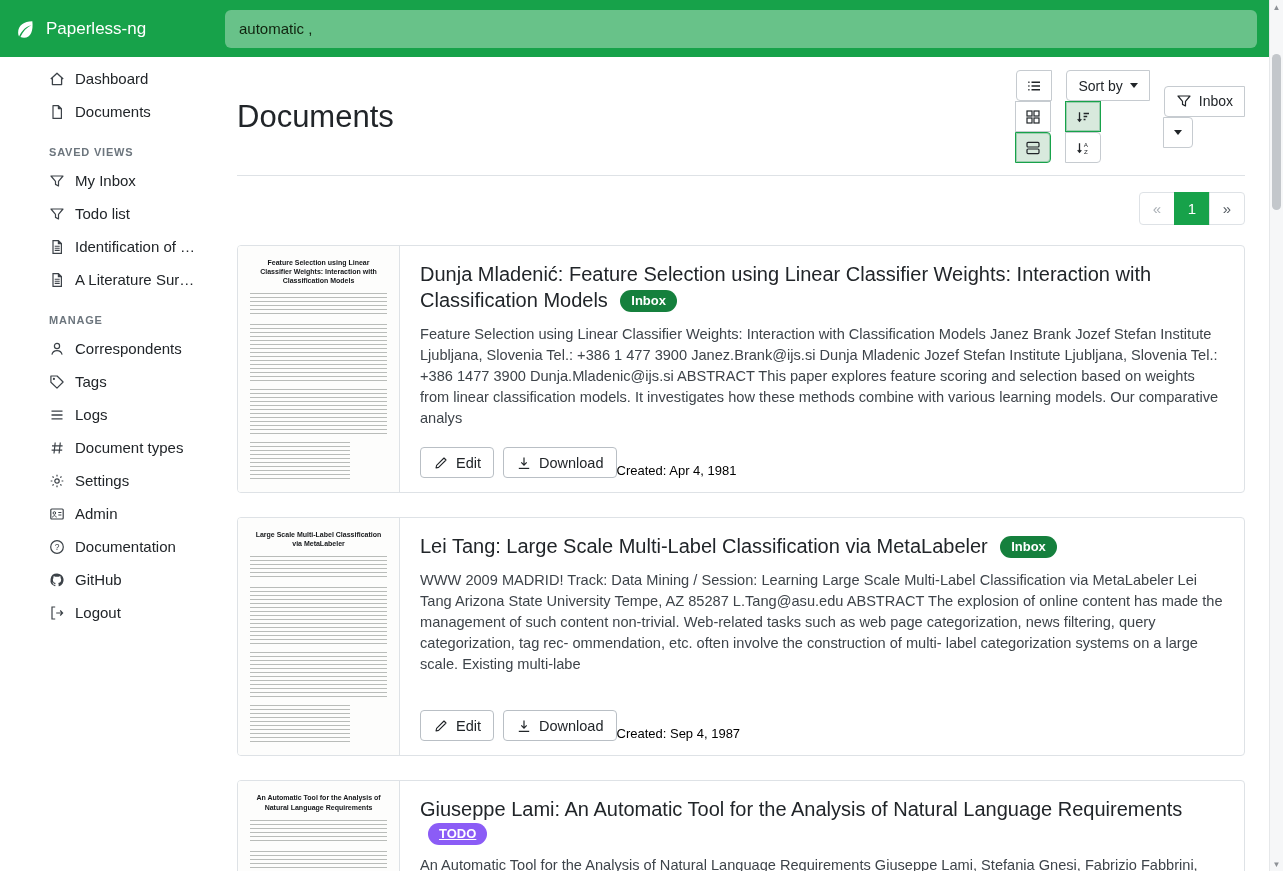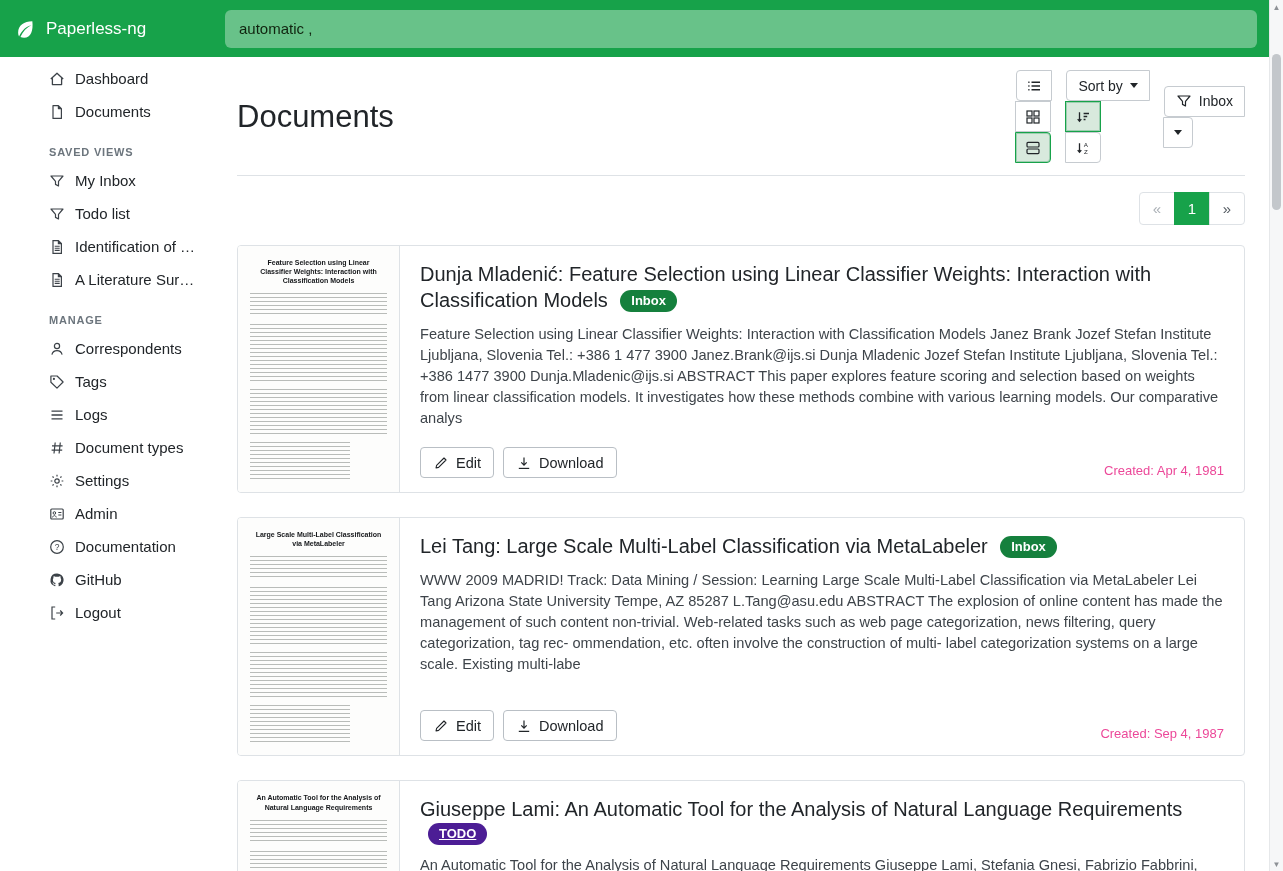"Edit" .card-bottom { justify-content: space-between -> flex-start }
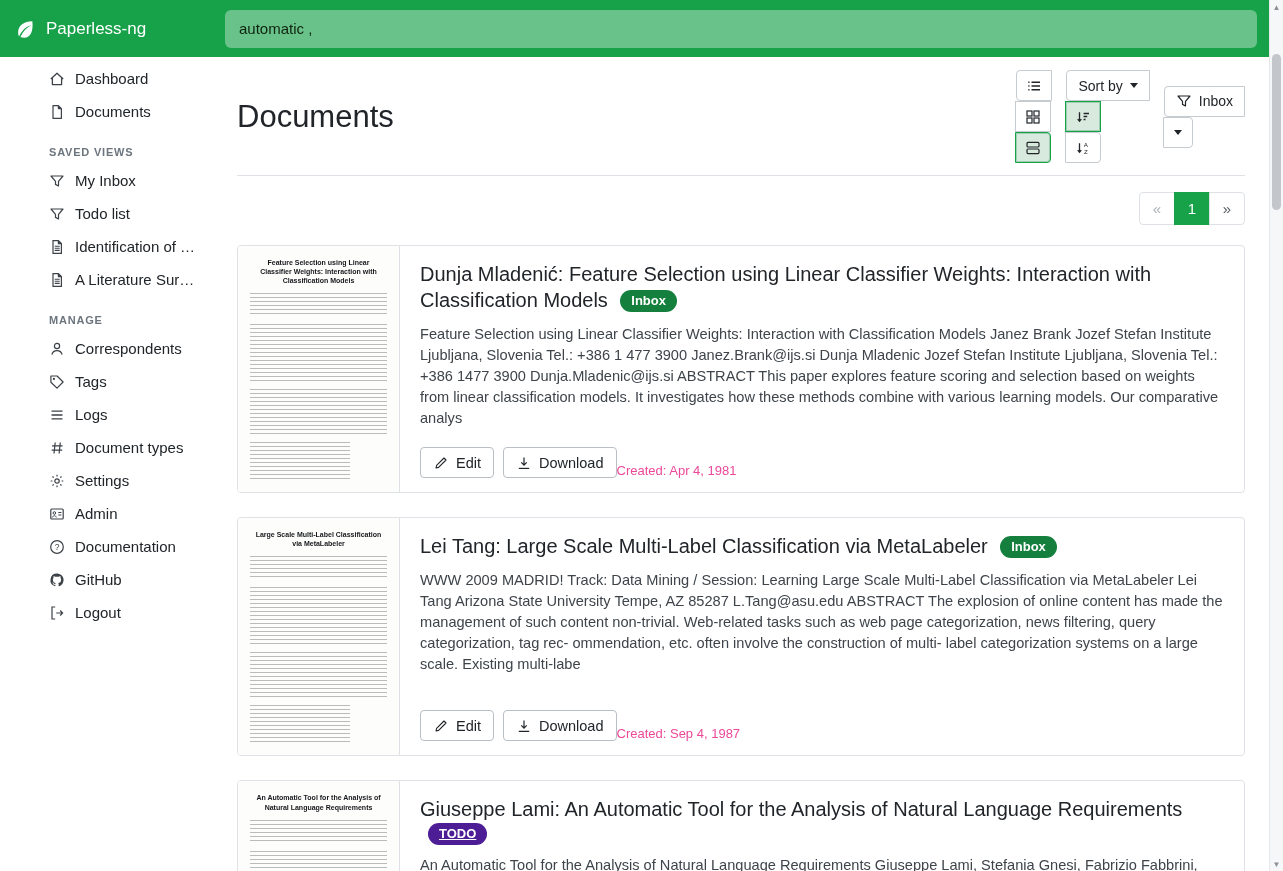"Created: Apr 4, 1981" .created { color: #ec4899 -> #000000 }
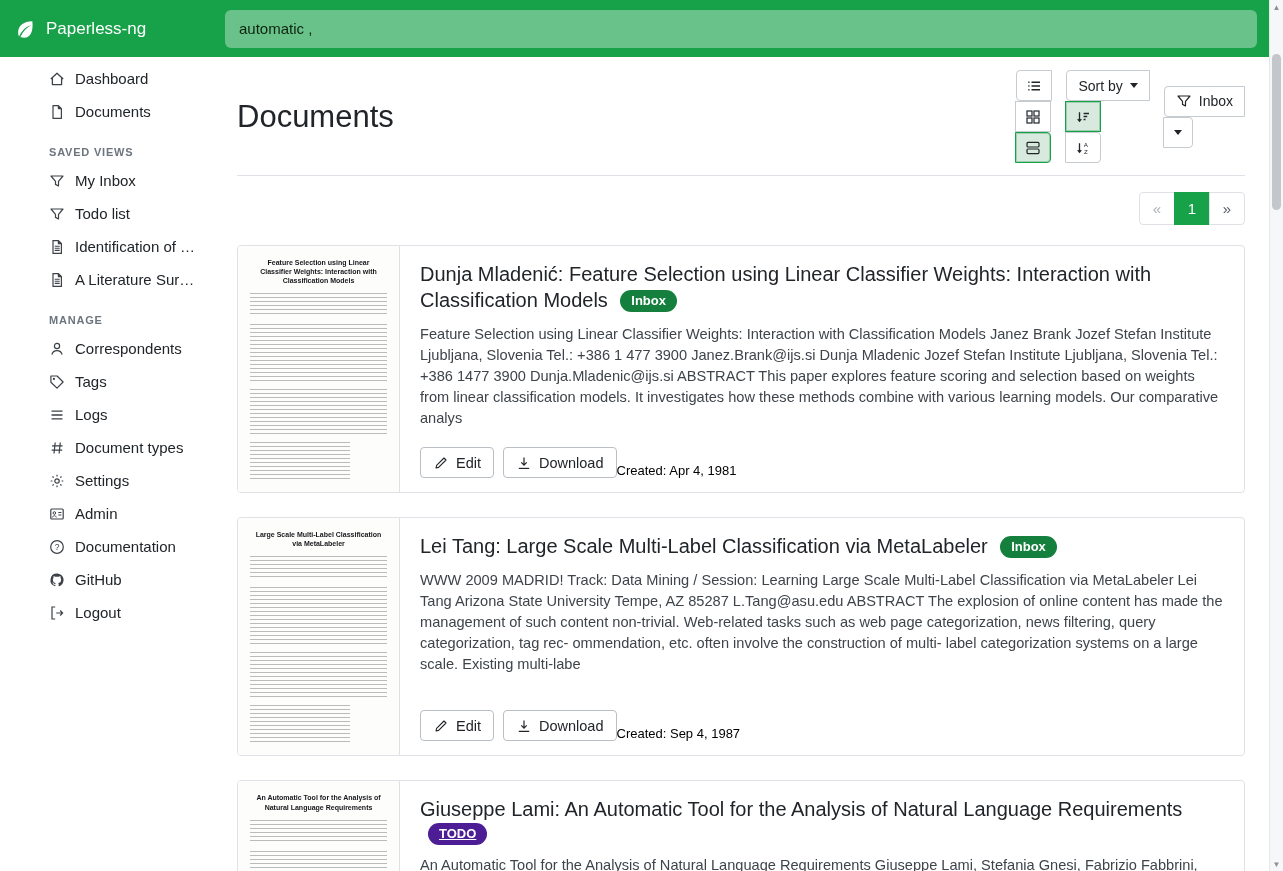"TODO" .badge-yellow { background: #4c1d95 -> #8b5cf6 }
